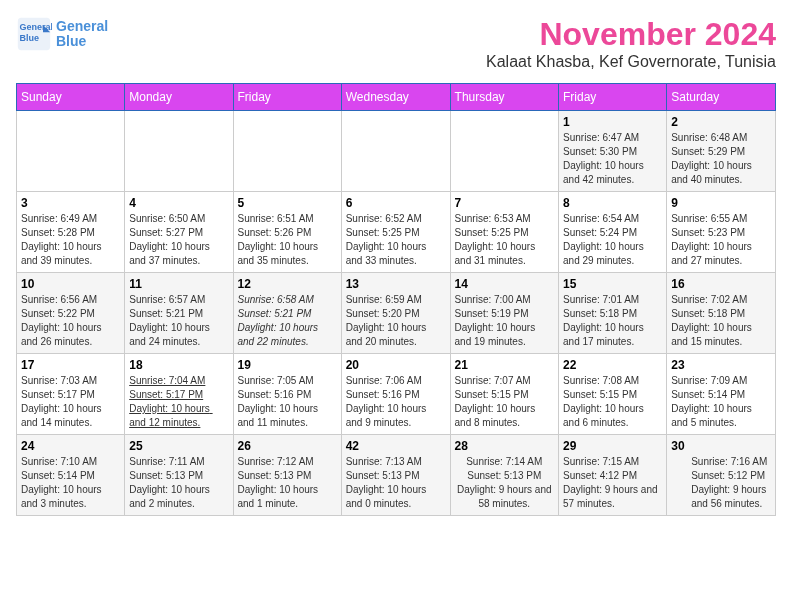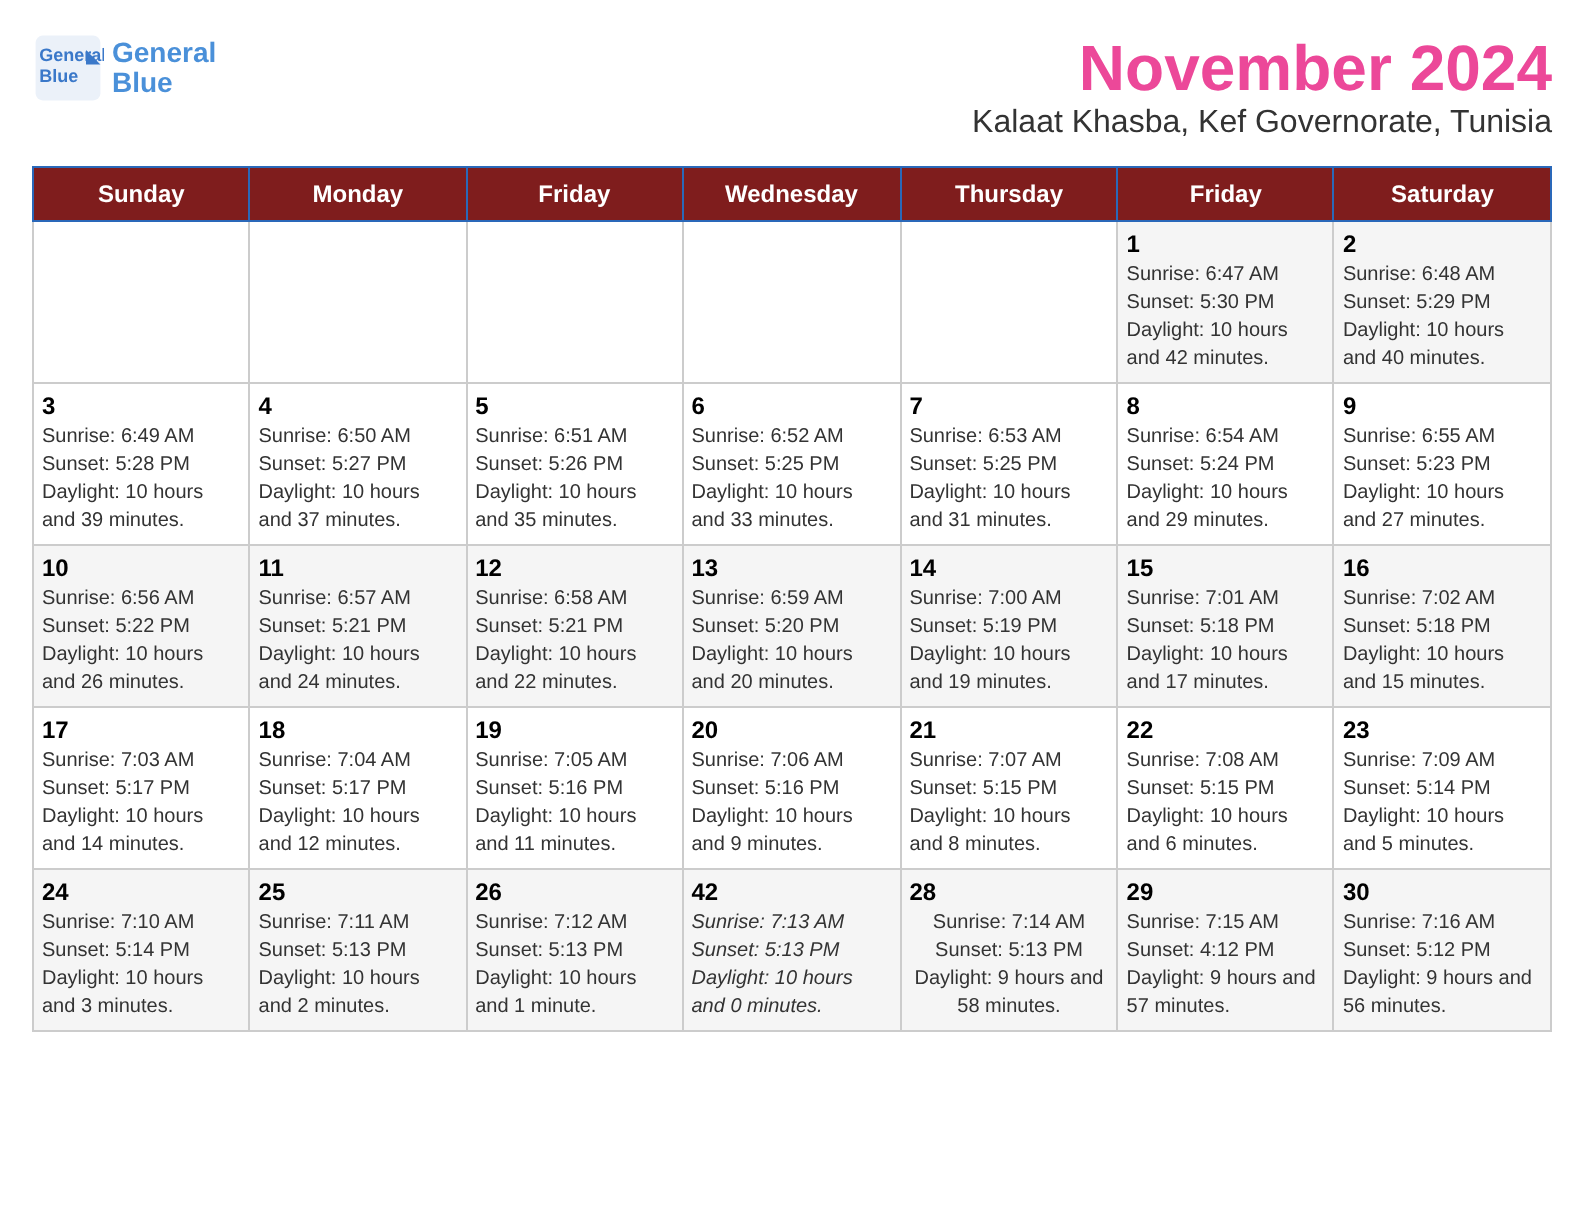"Sunday" thead th { background-color: #7f1d1d -> #d946ef; font-weight: bold -> normal; text-align: center -> left }
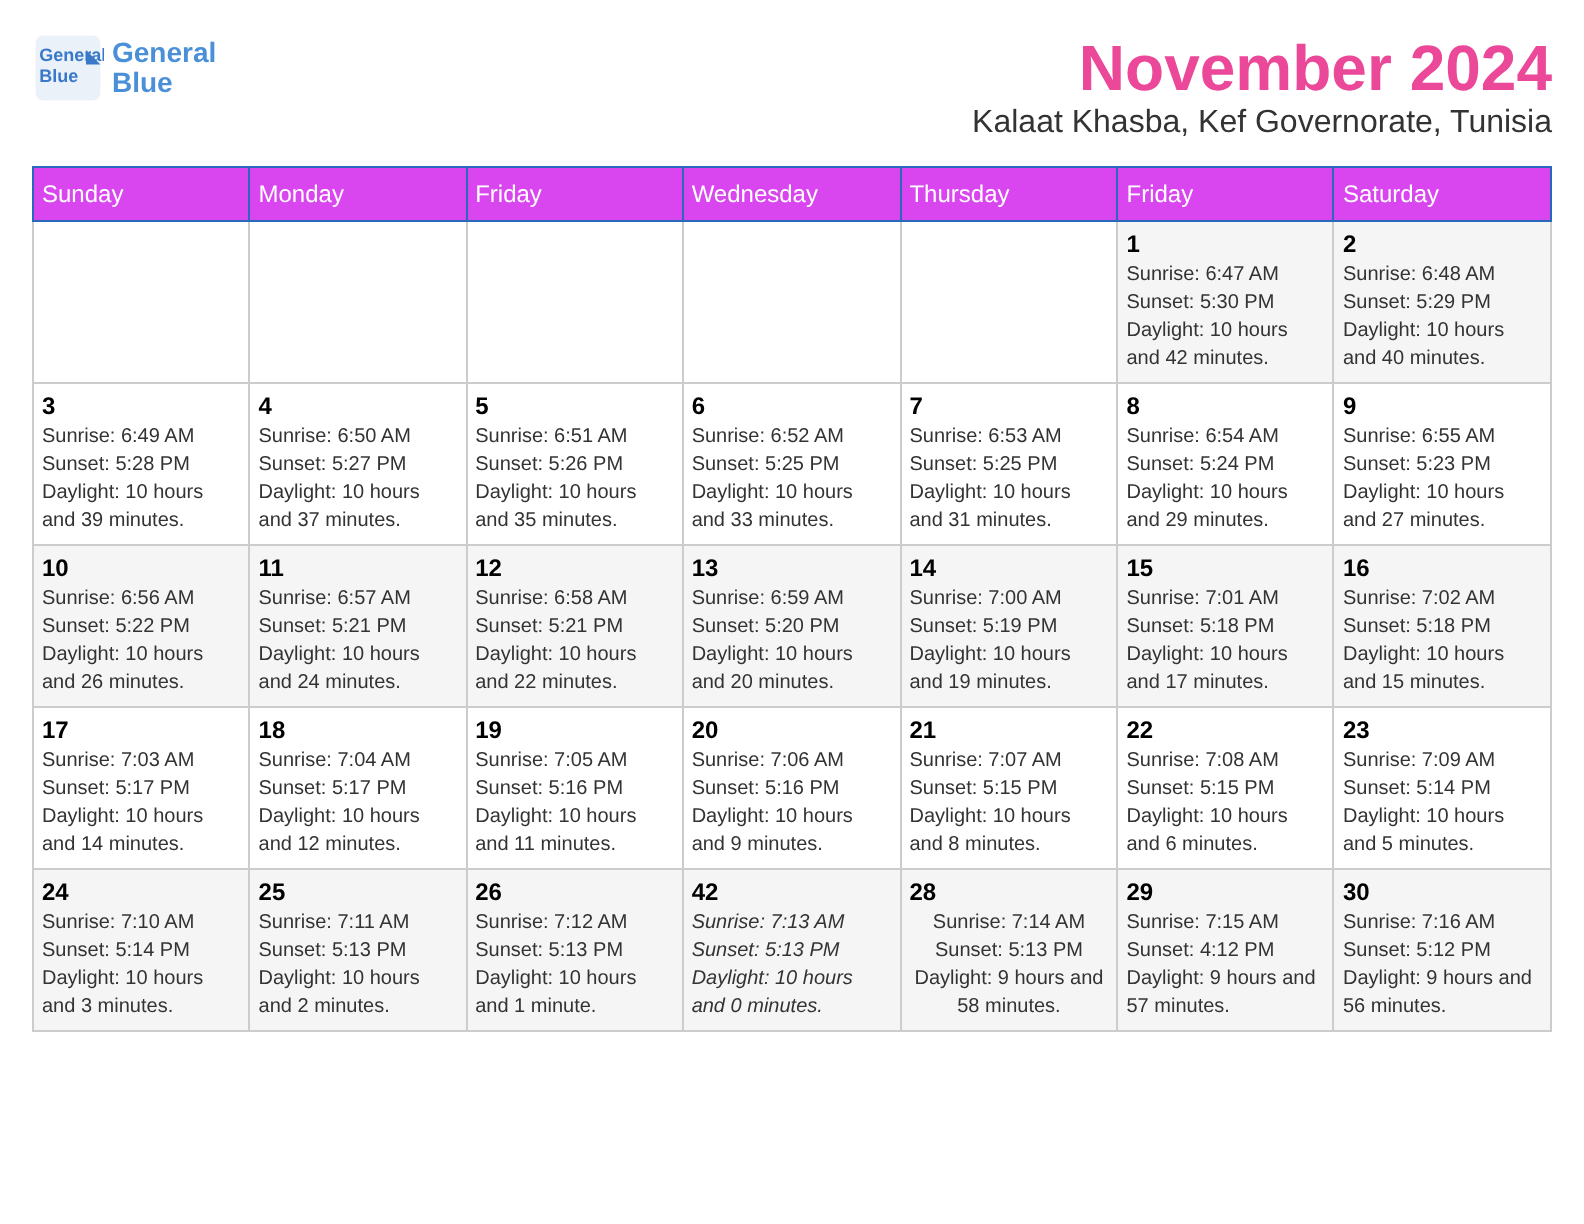"Sunrise: 6:58 AM" div.day-info { font-style: none -> italic }
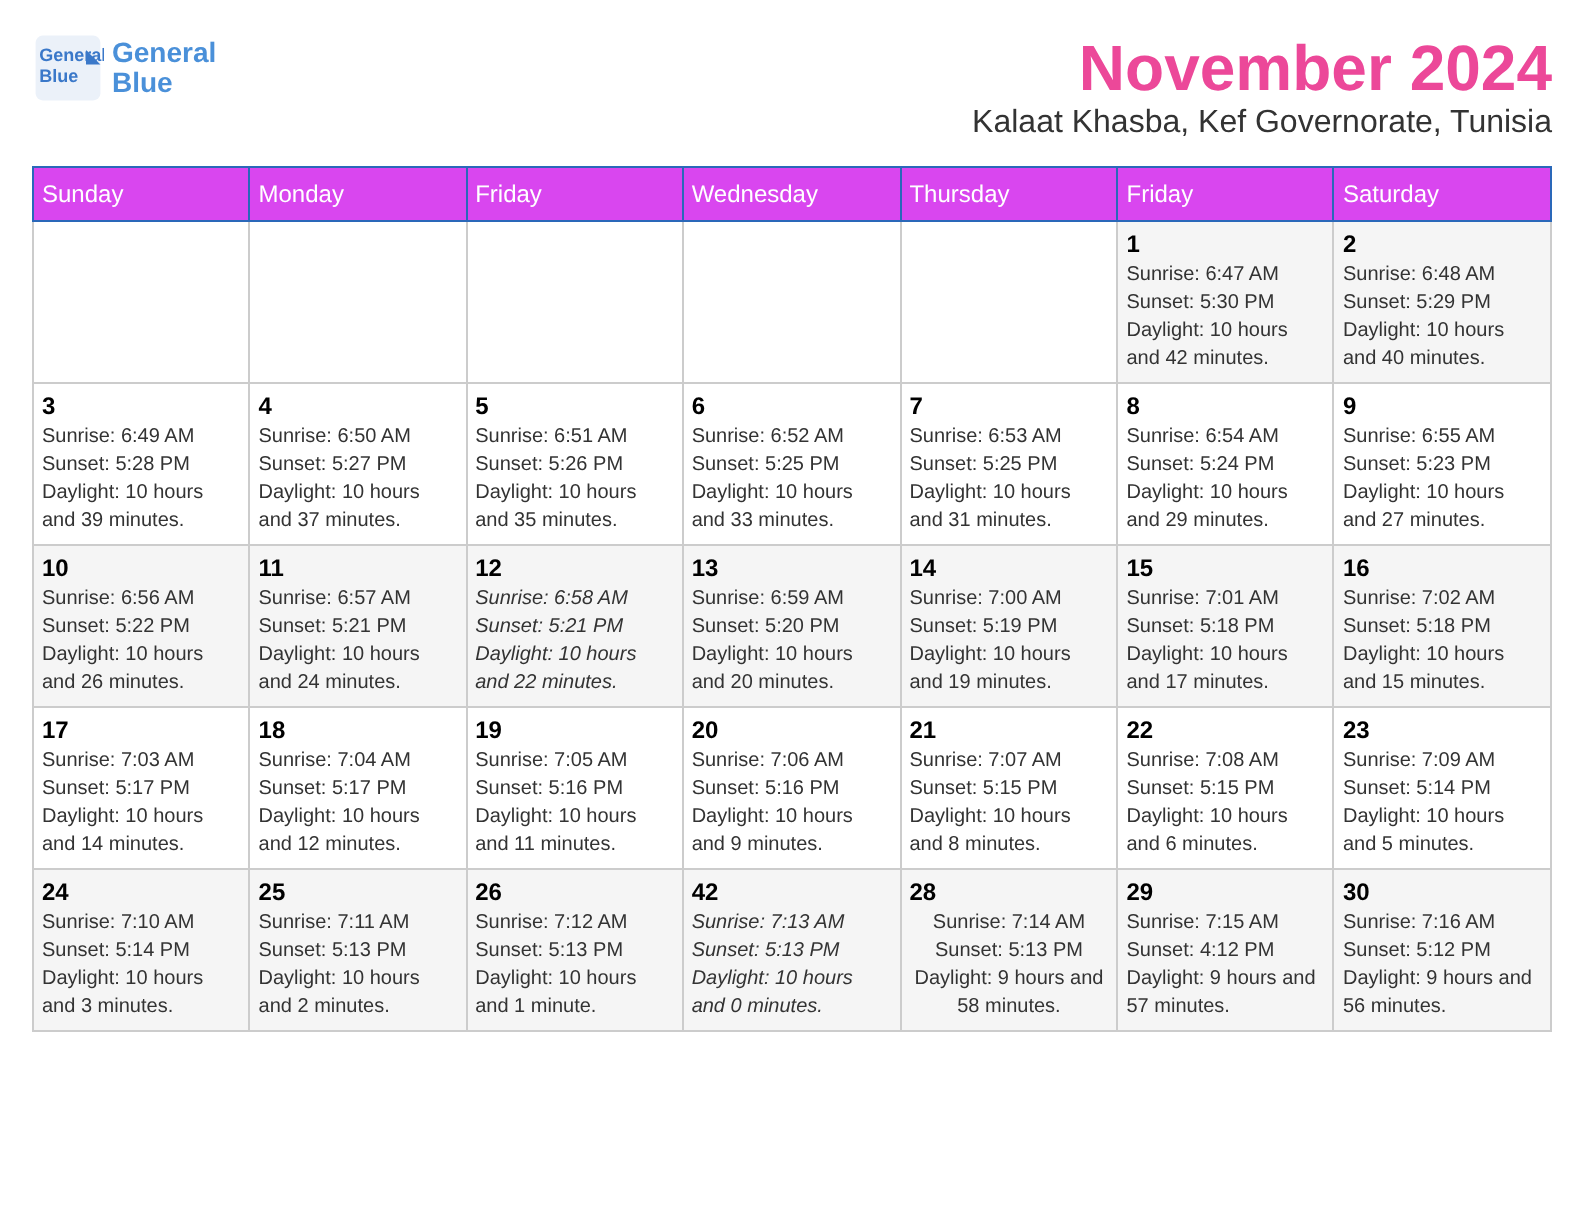"Sunrise: 7:04 AM" div.day-info { text-decoration: none -> underline }
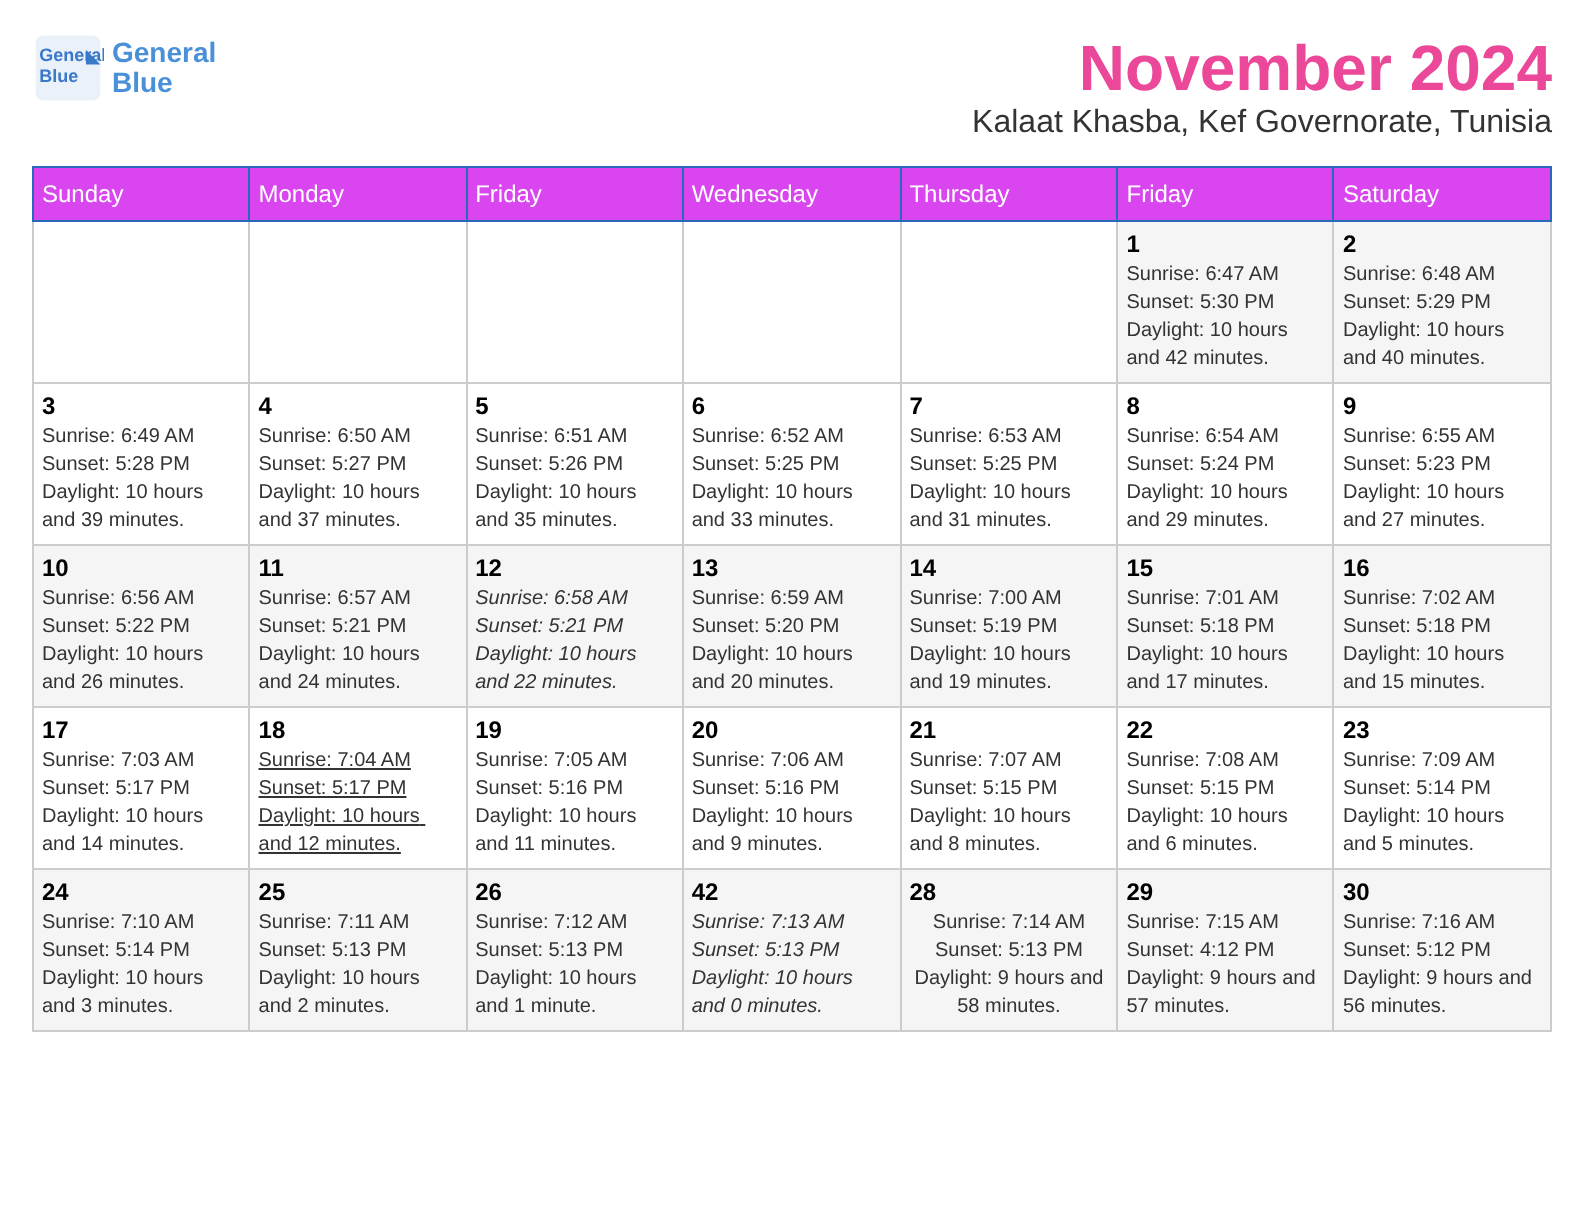"Sunrise: 7:13 AM" div.day-info { font-style: italic -> none }
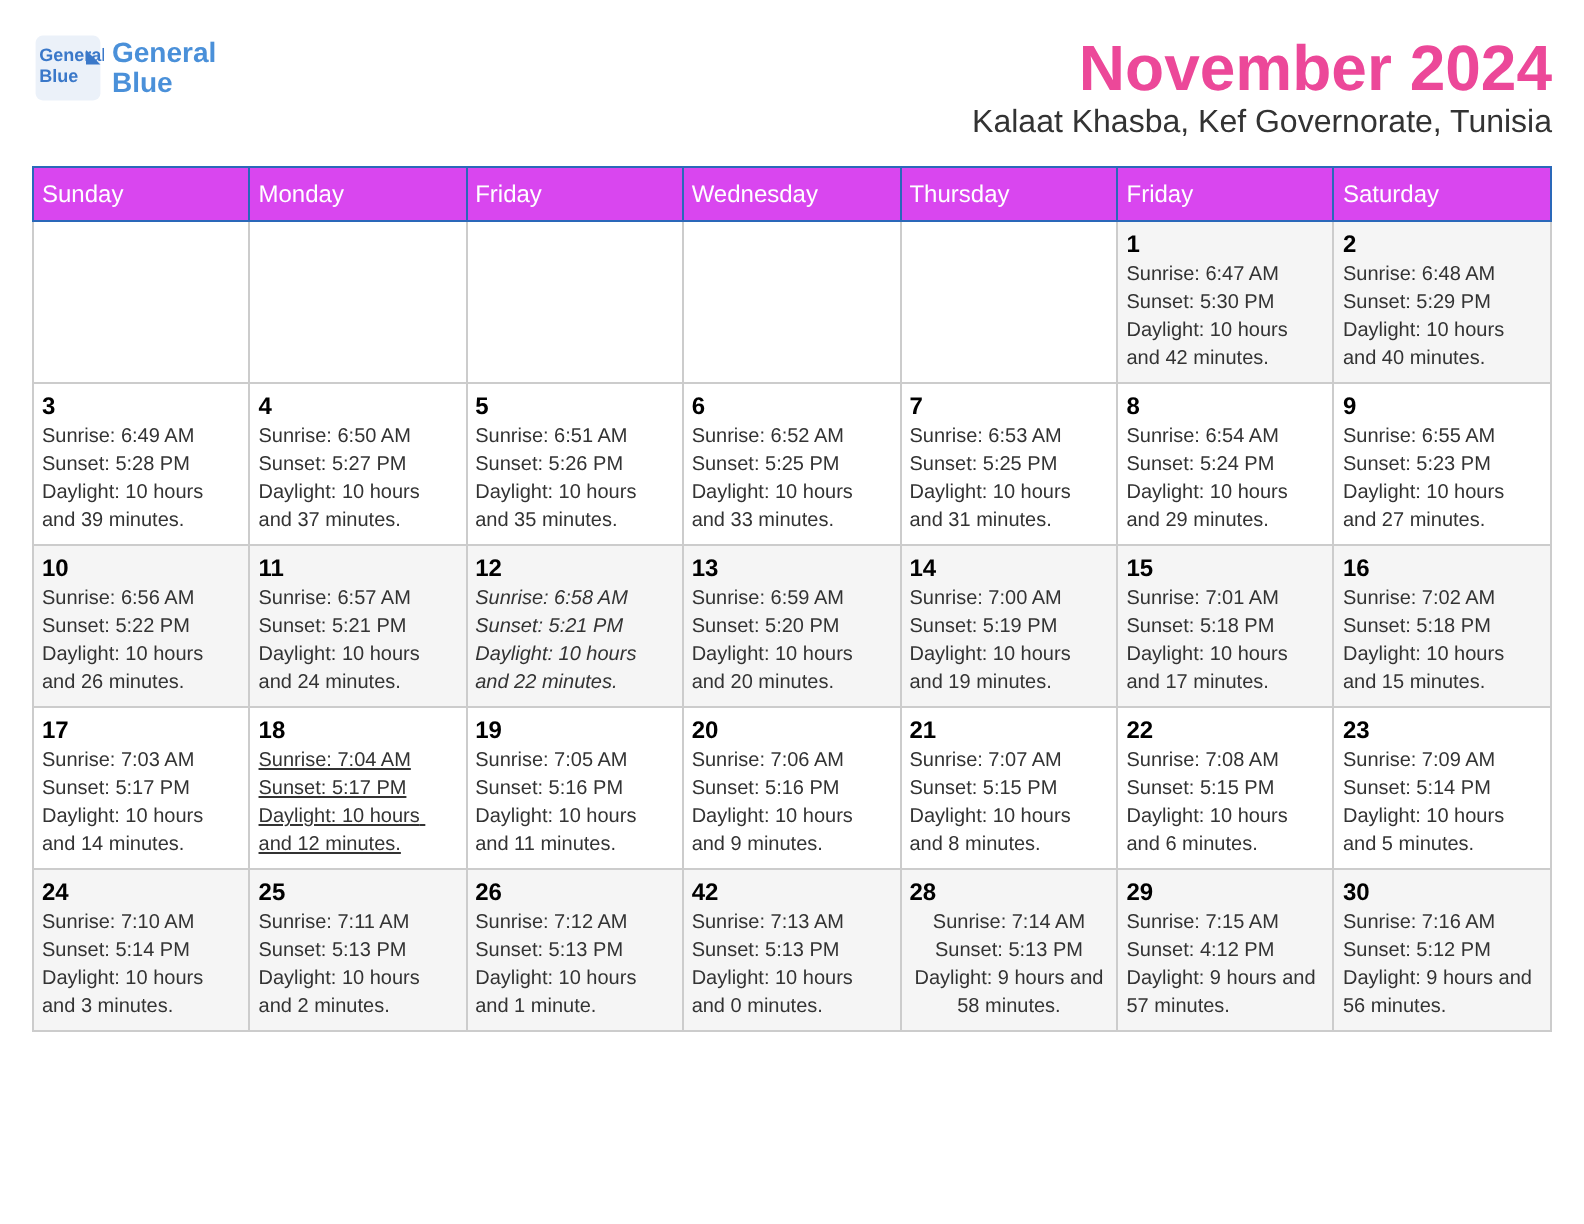"Sunrise: 7:16 AM" div.day-info { margin-left: none -> 20px }
